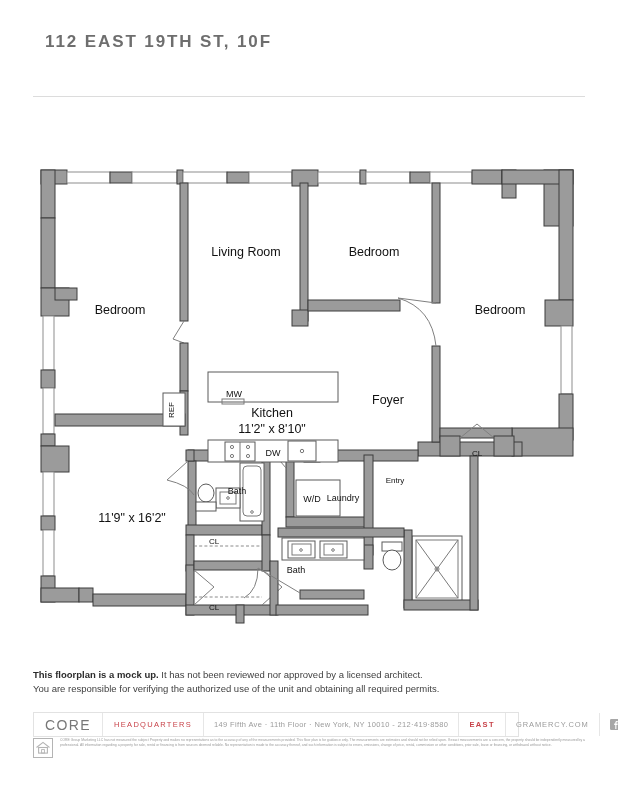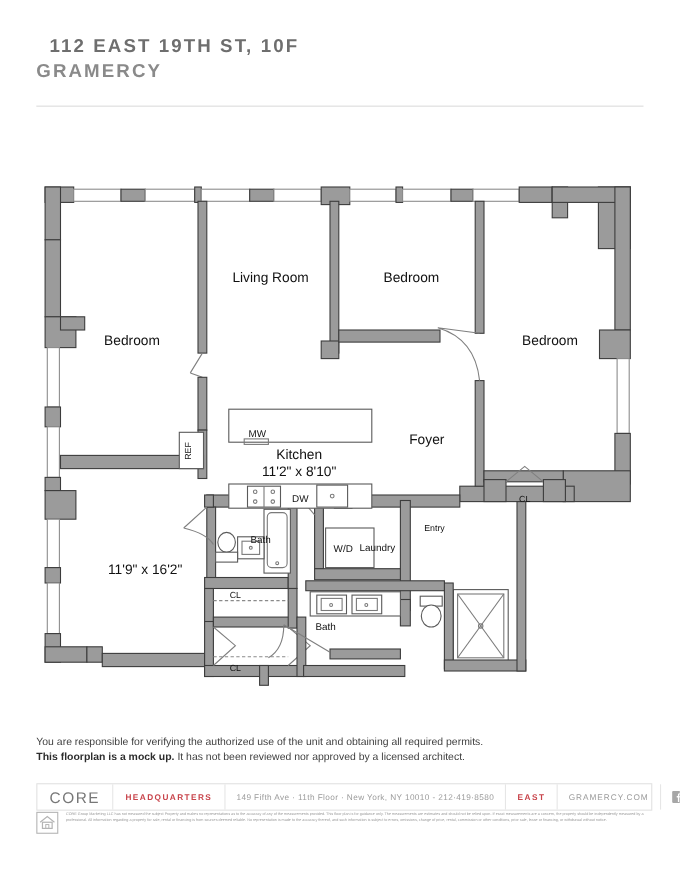"GRAMERCY" div.title-line2 { html: <div>GRAMERCY</div> -> none }
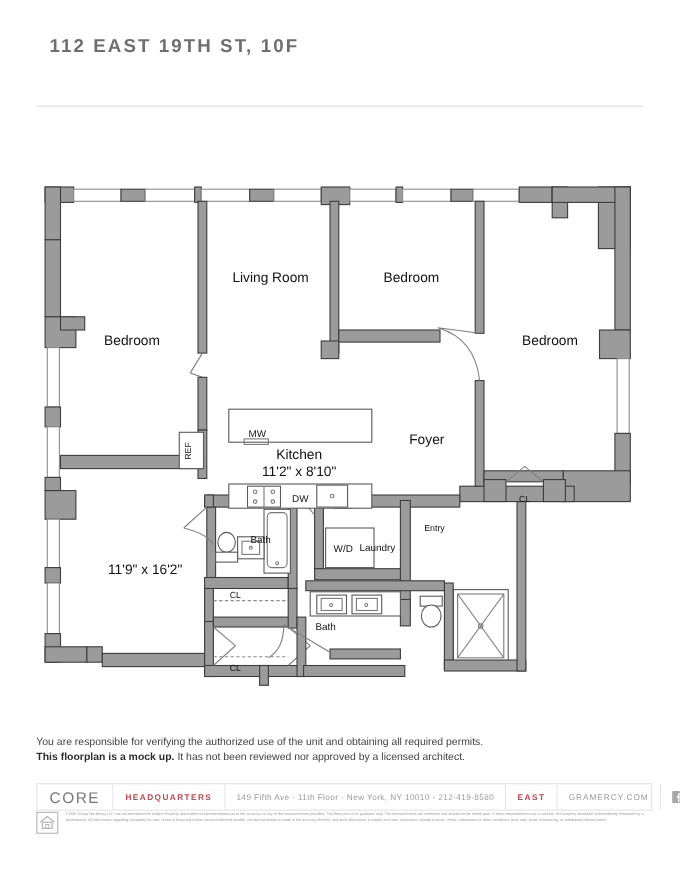"You are responsible for verifying" div { order: before "This floorplan is a mock" -> after "This floorplan is a mock" }
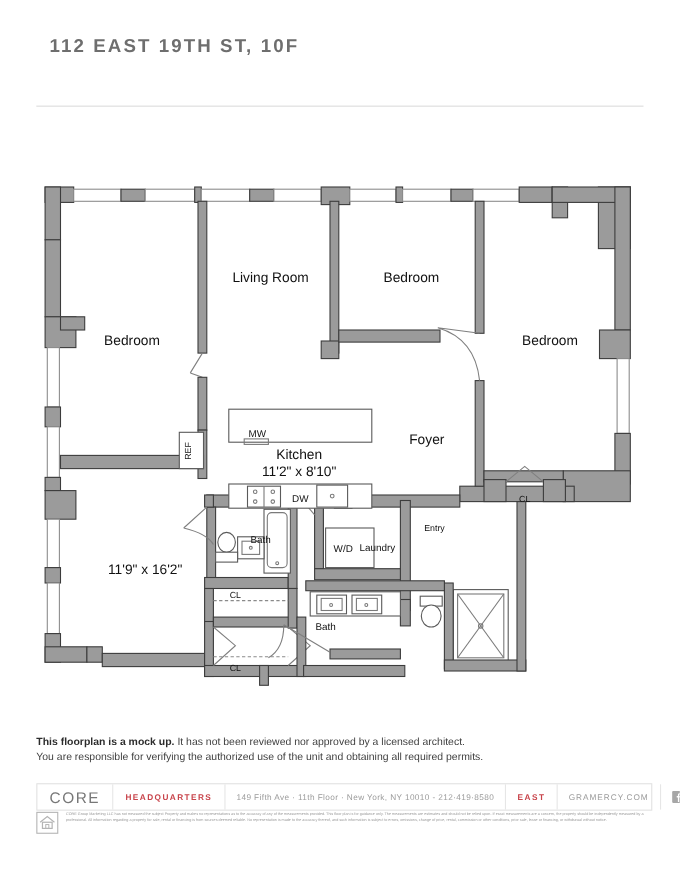"CORE" .footer-bar { width: 560px -> 486px }
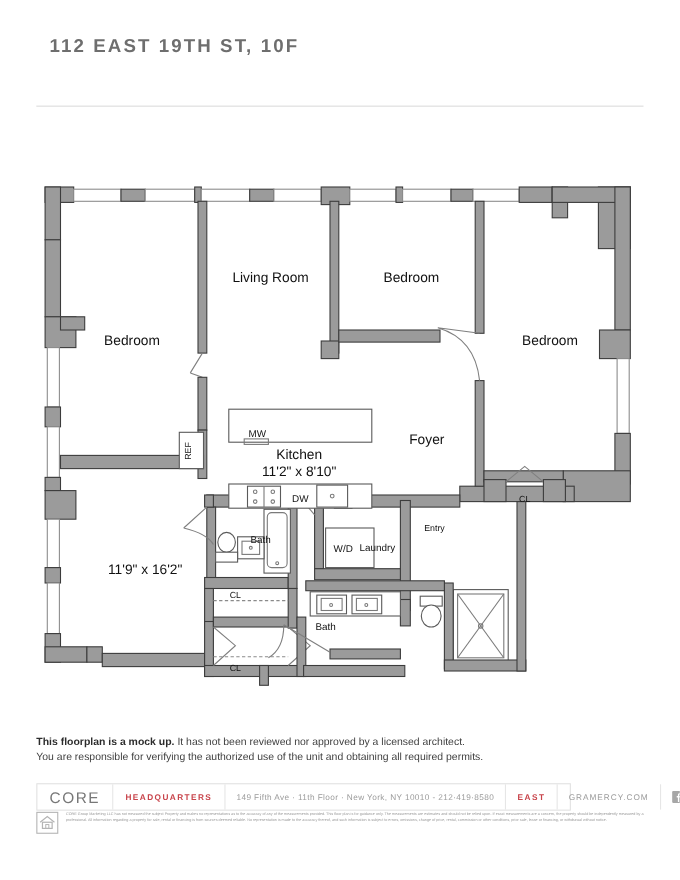"HEADQUARTERS" .fb-hq { font-weight: bold -> normal }
